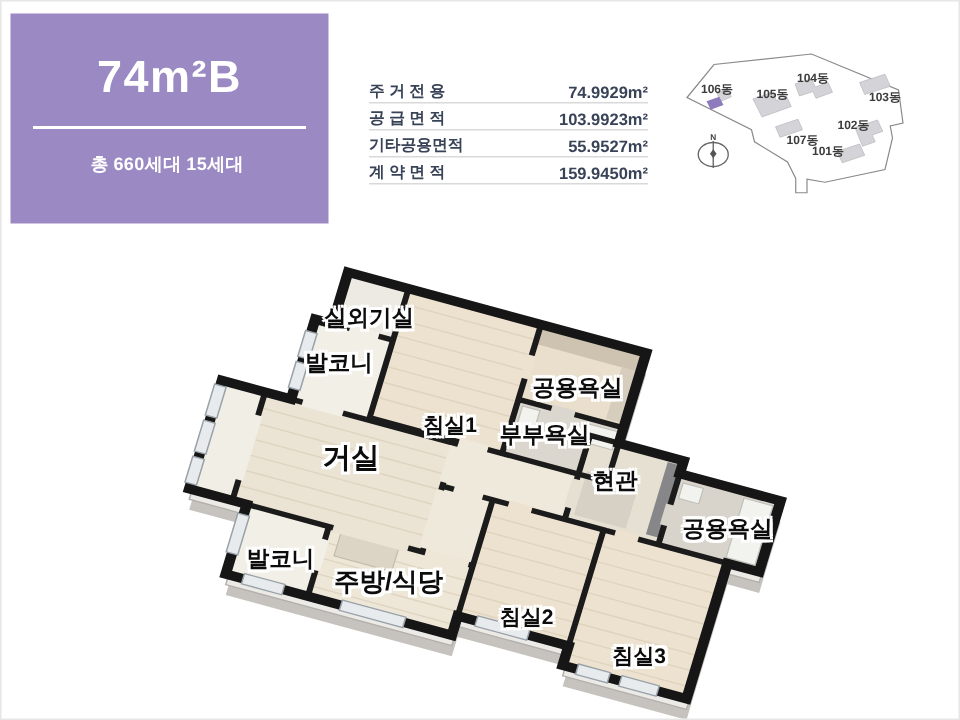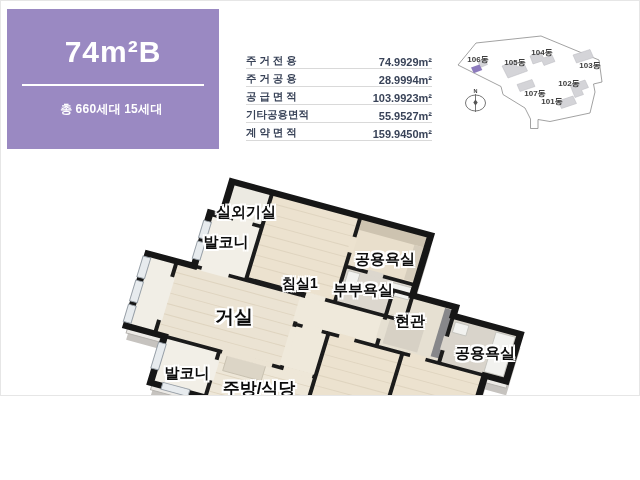"74m²B" .page { height: 396px -> 480px }
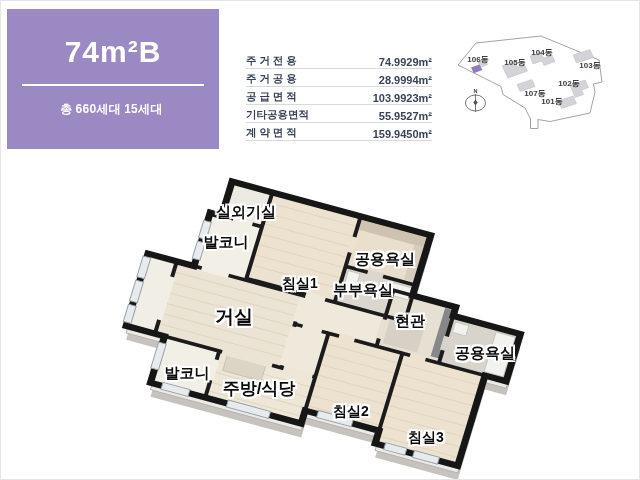"주 거 공 용" div.trow { html: <div> <span>주 거 공 용</span> <span>28.9994m²</span> </div> -> none }
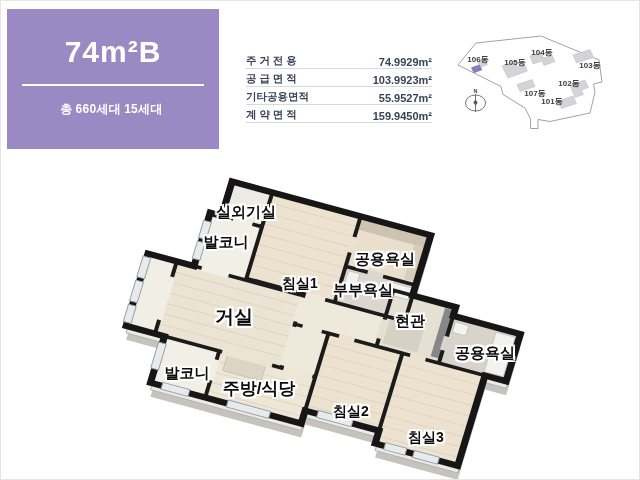"거실" div.plan-label { top: 316px -> 304px }
